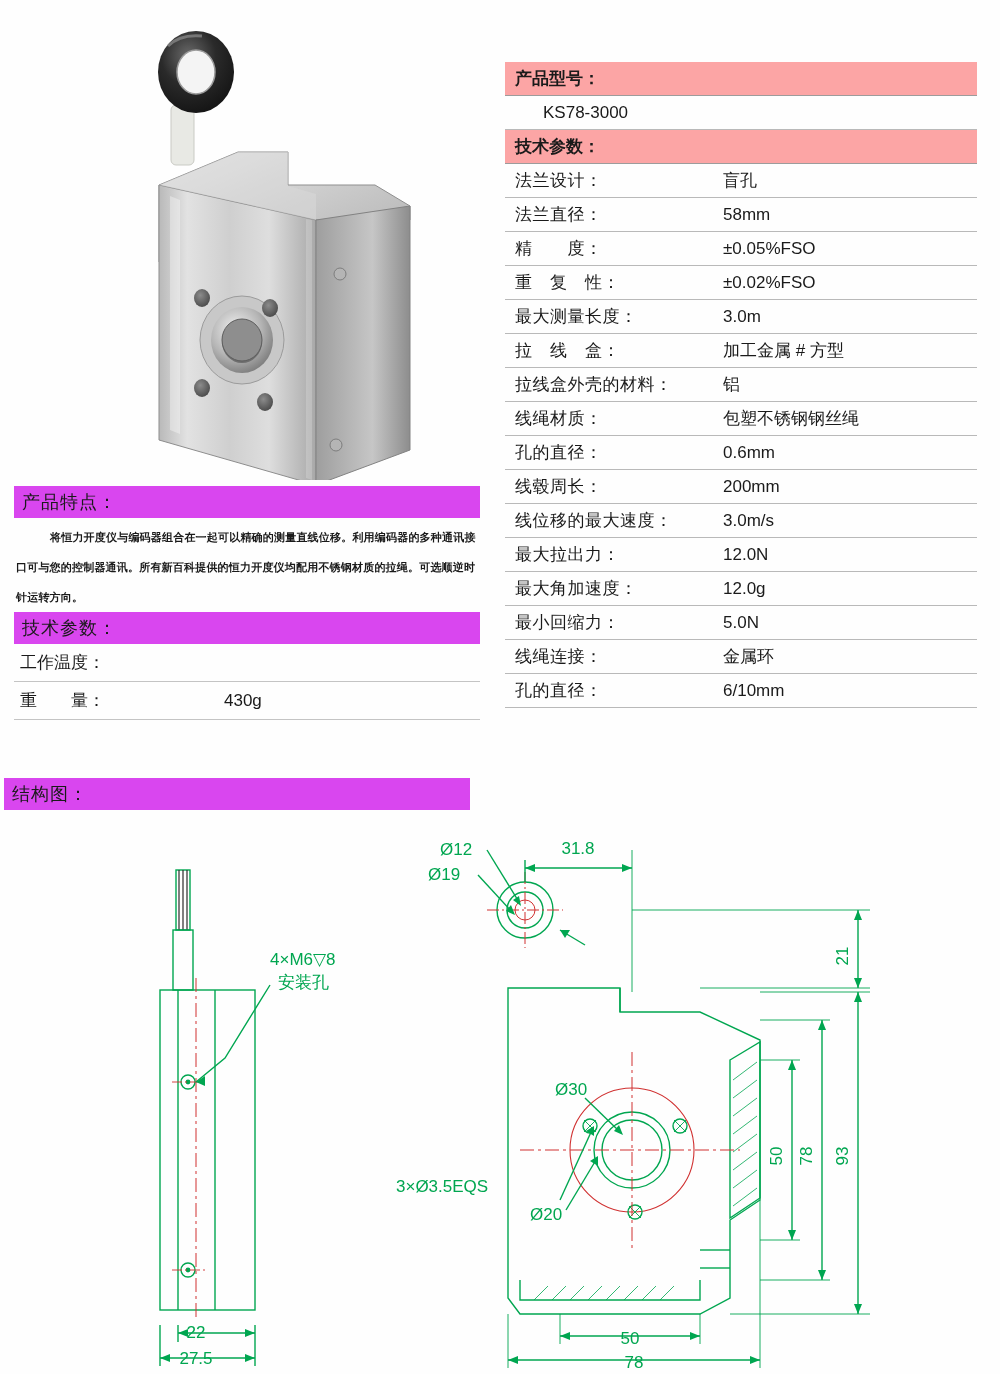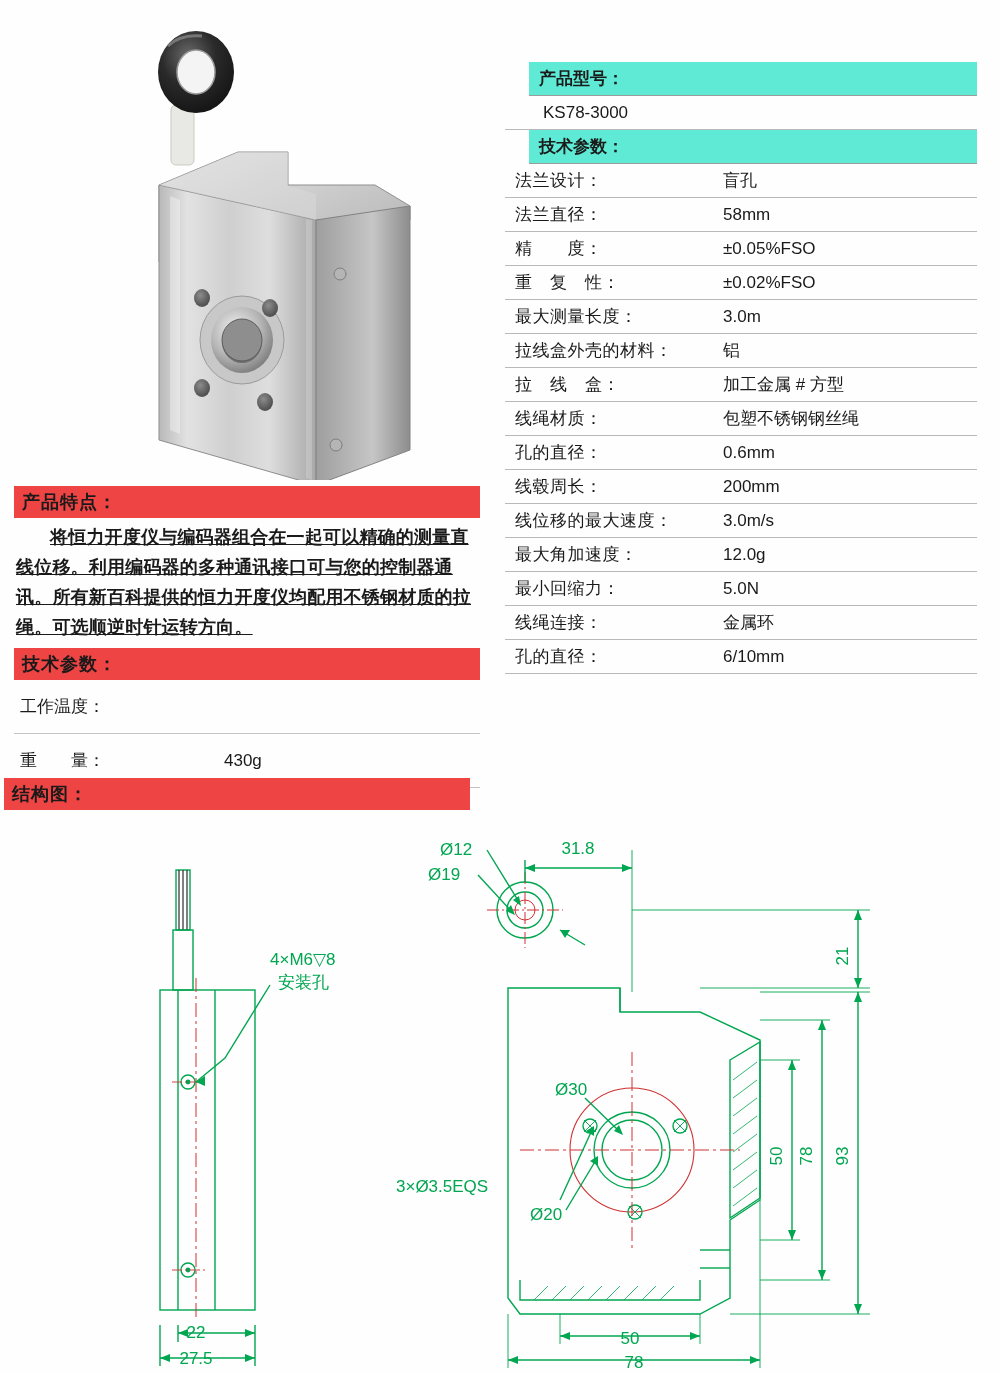"产品型号：" .spec-row.header { background: #5eead4 -> #fca5a5; margin-left: 24px -> none }
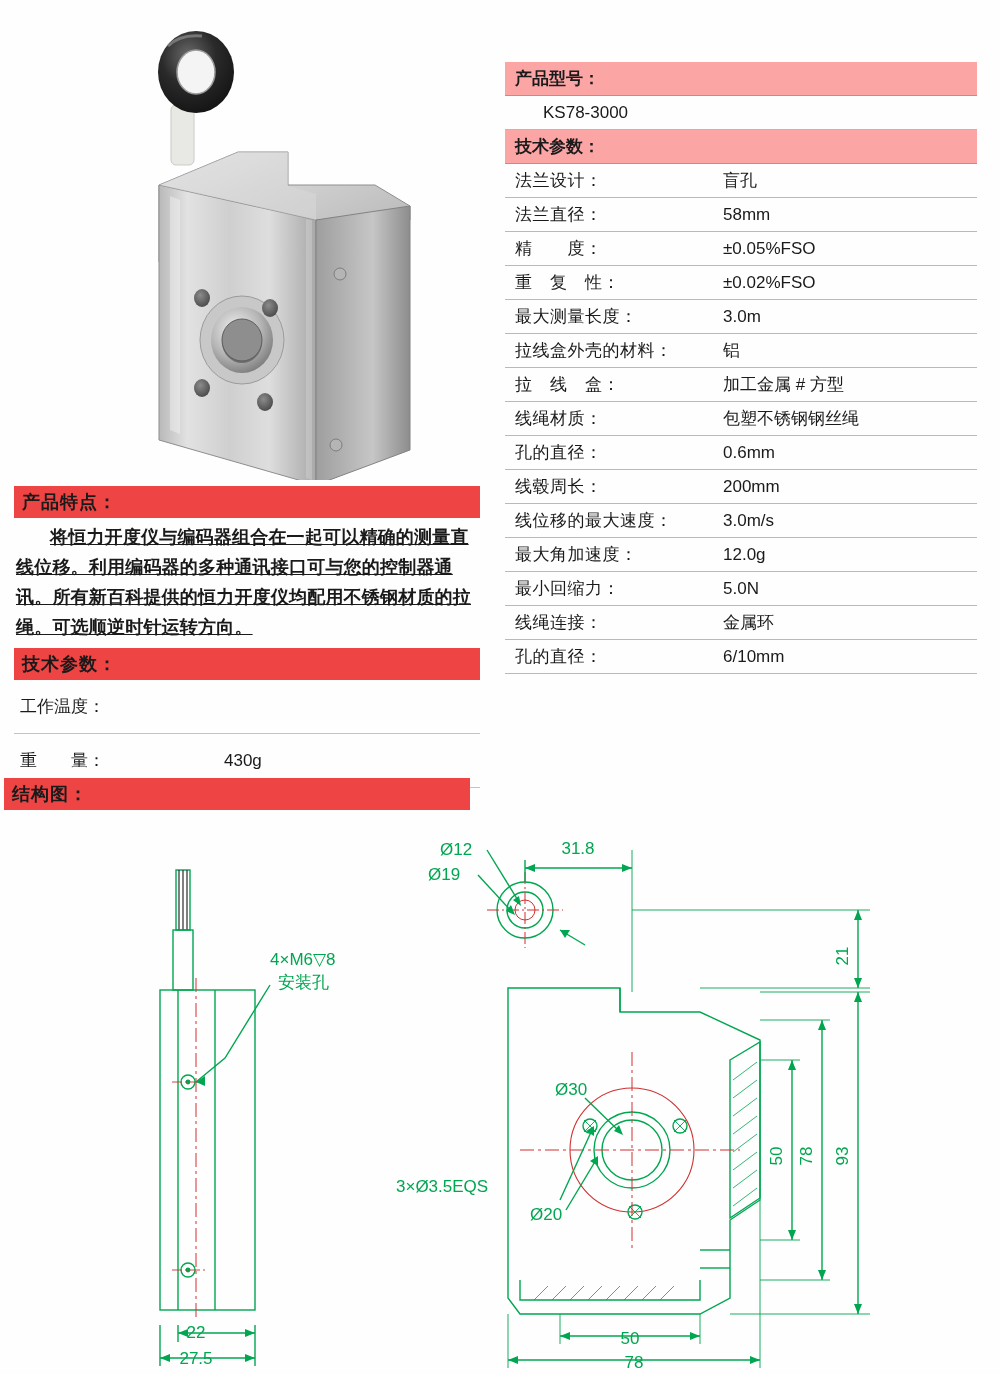"拉线盒外壳的材料：" div.spec-row { order: before "拉 线 盒：" -> after "拉 线 盒：" }
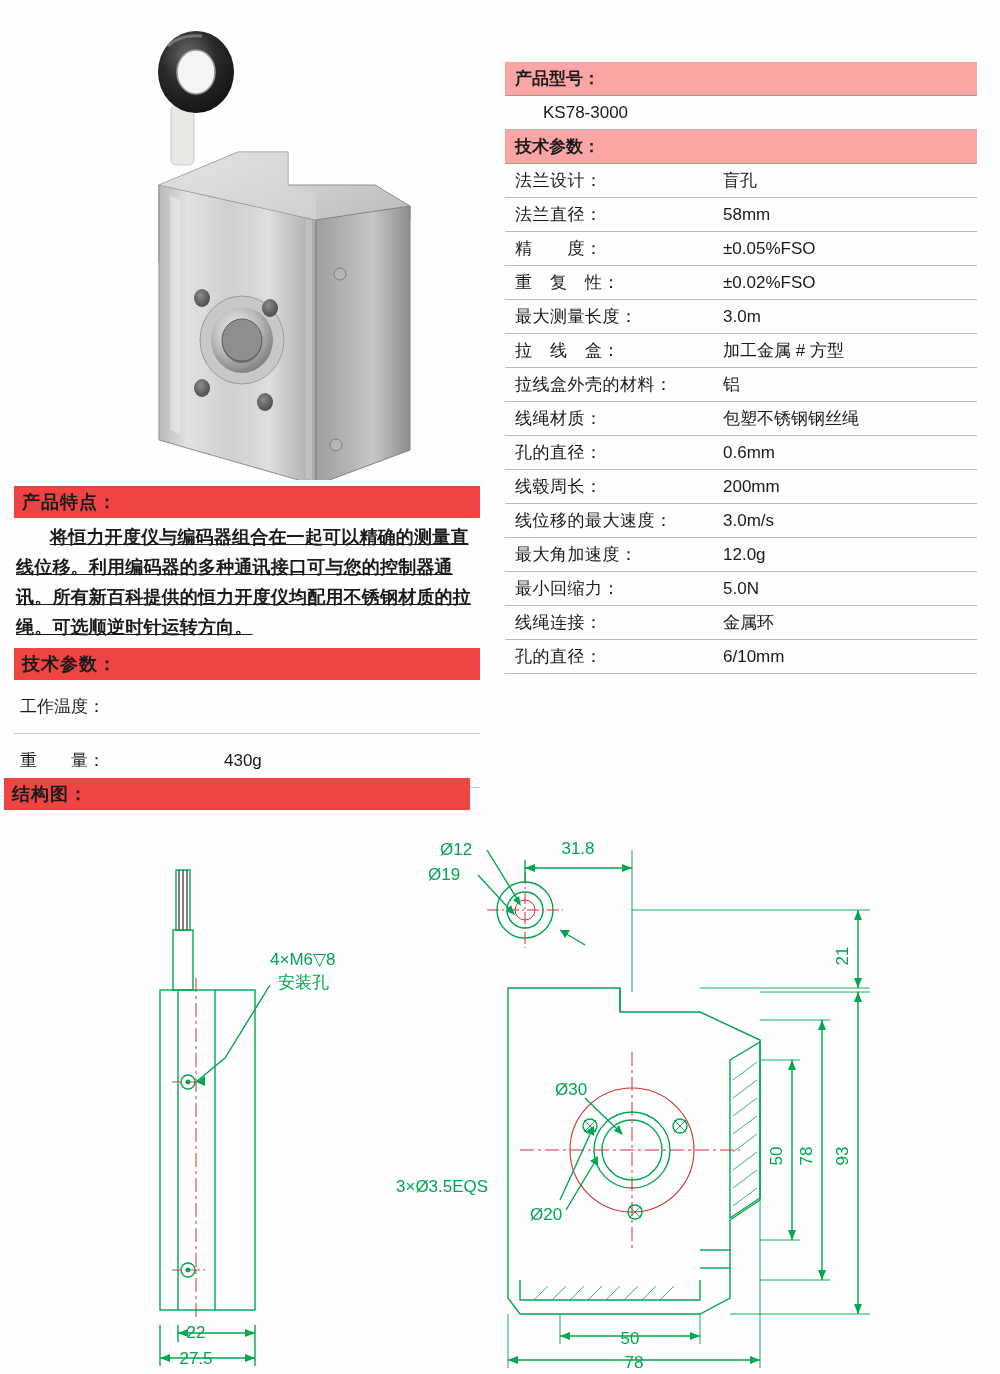"产品特点：" .bar { background: #ef4444 -> #d946ef; font-weight: bold -> normal }
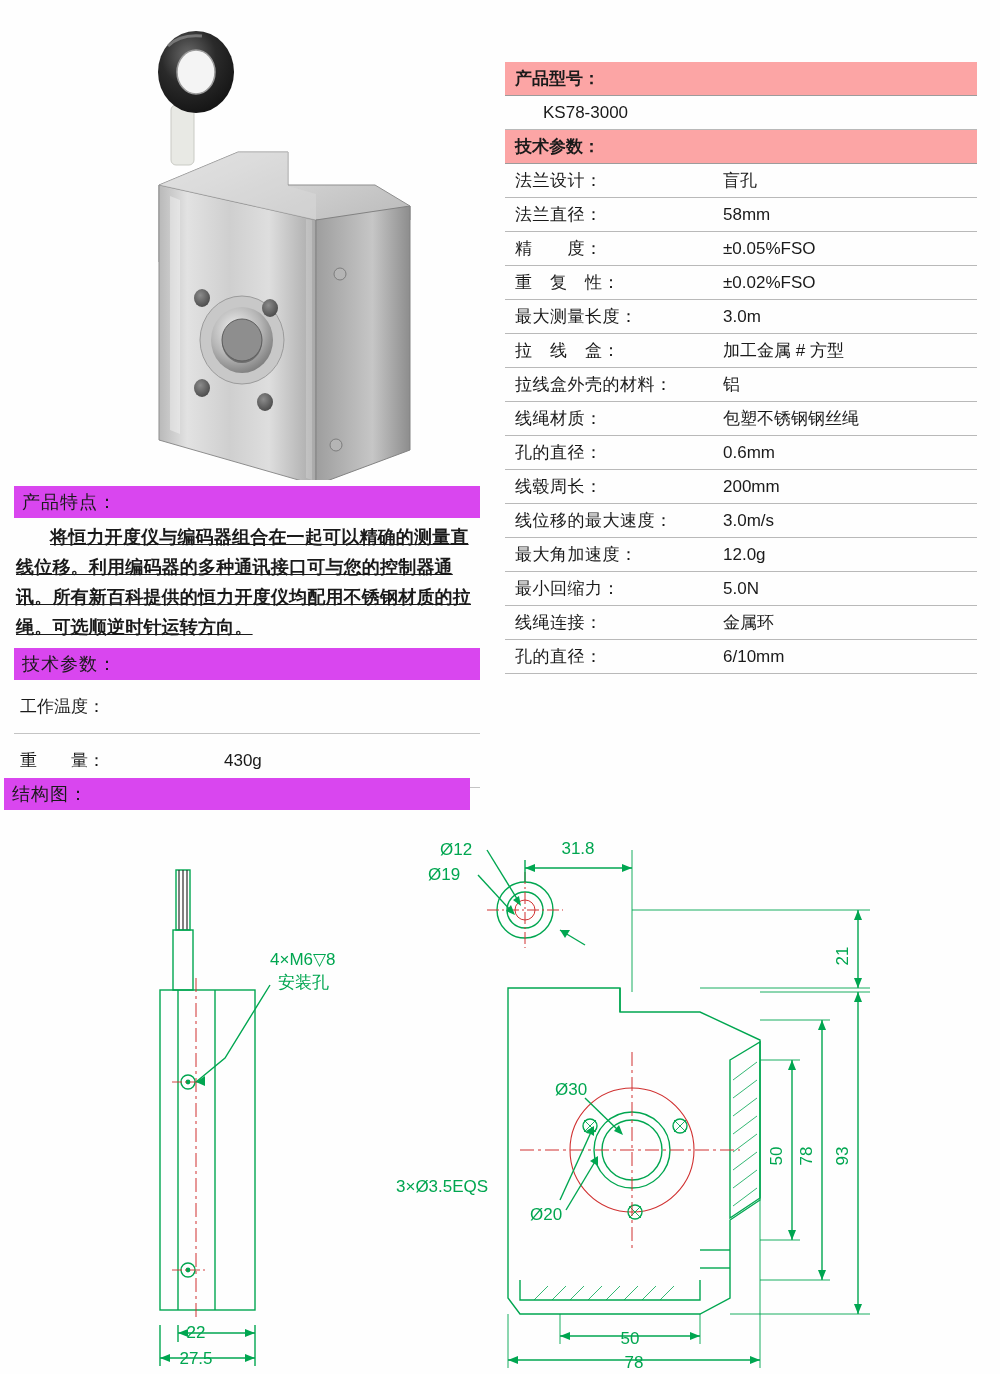"将恒力开度仪与编码器组合在一起可以精确的测量直线位移。利用编码器的多种通讯接口可" .feature-text { font-size: 18px -> 11px; padding: 4px 2px 6px 2px -> 4px 2px 0 2px; text-decoration: underline -> none }
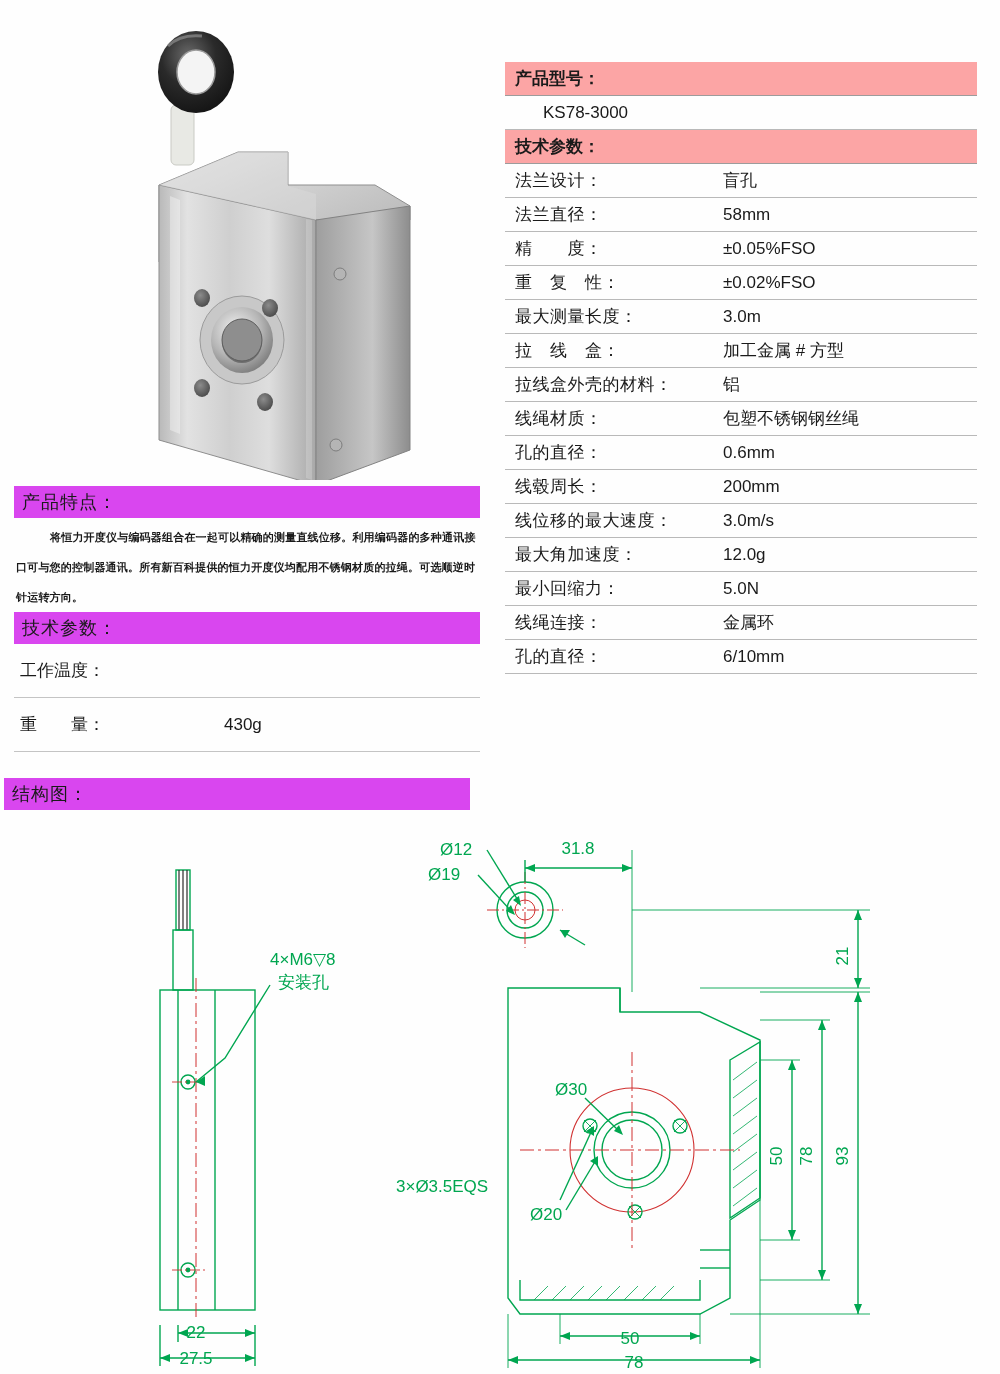"最大拉出力：" div.spec-row { html: none -> <div> <span>最大拉出力：</span> <span>12.0N</span> </div> }
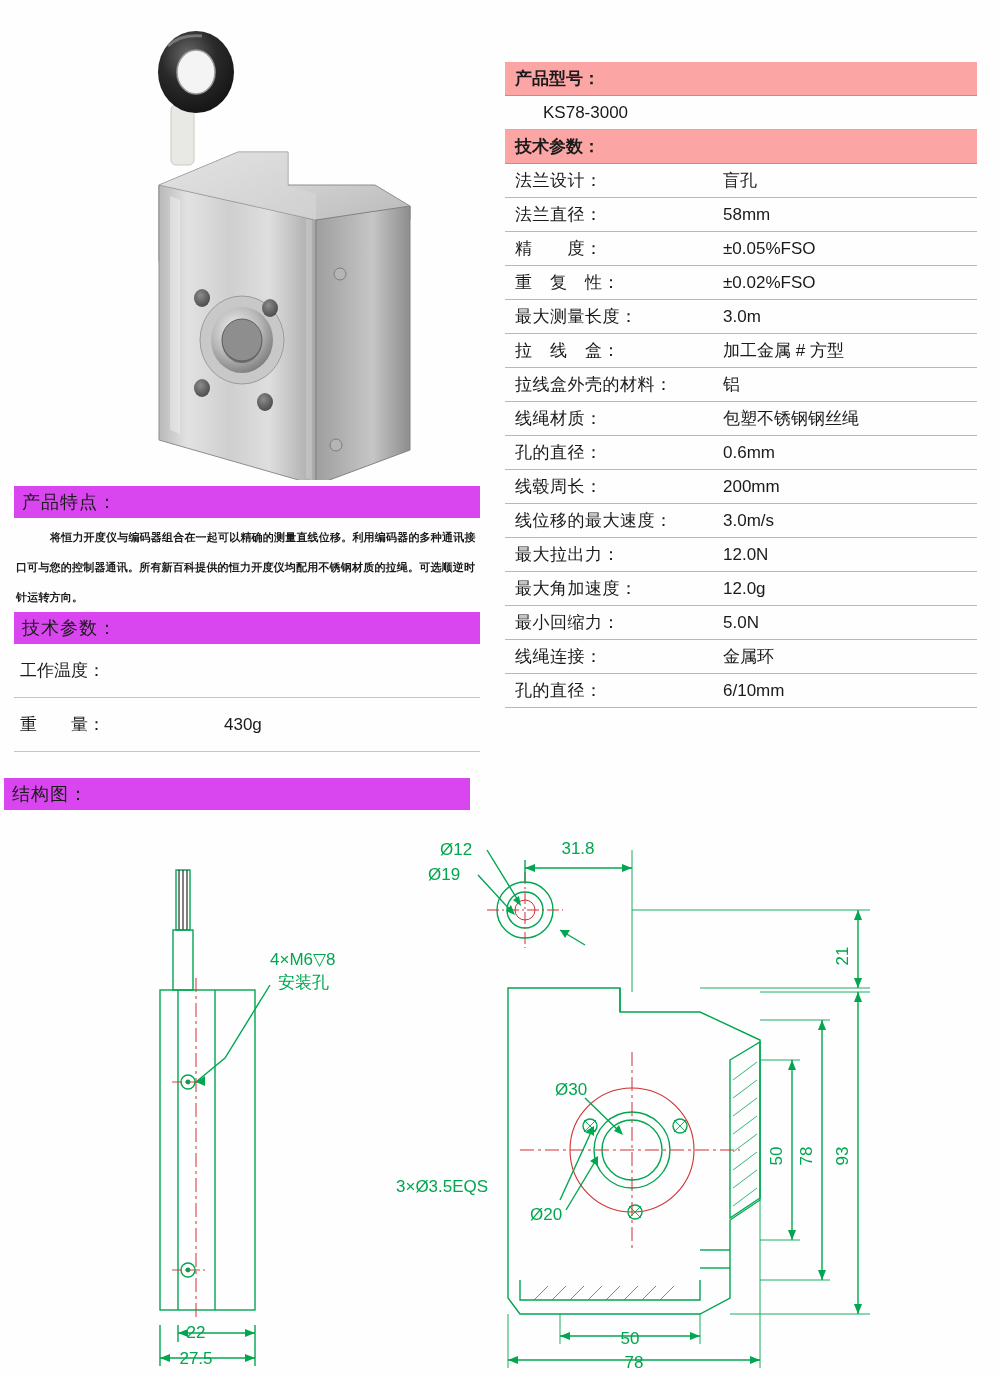"工作温度：" .mini-row { height: 54px -> 38px }
